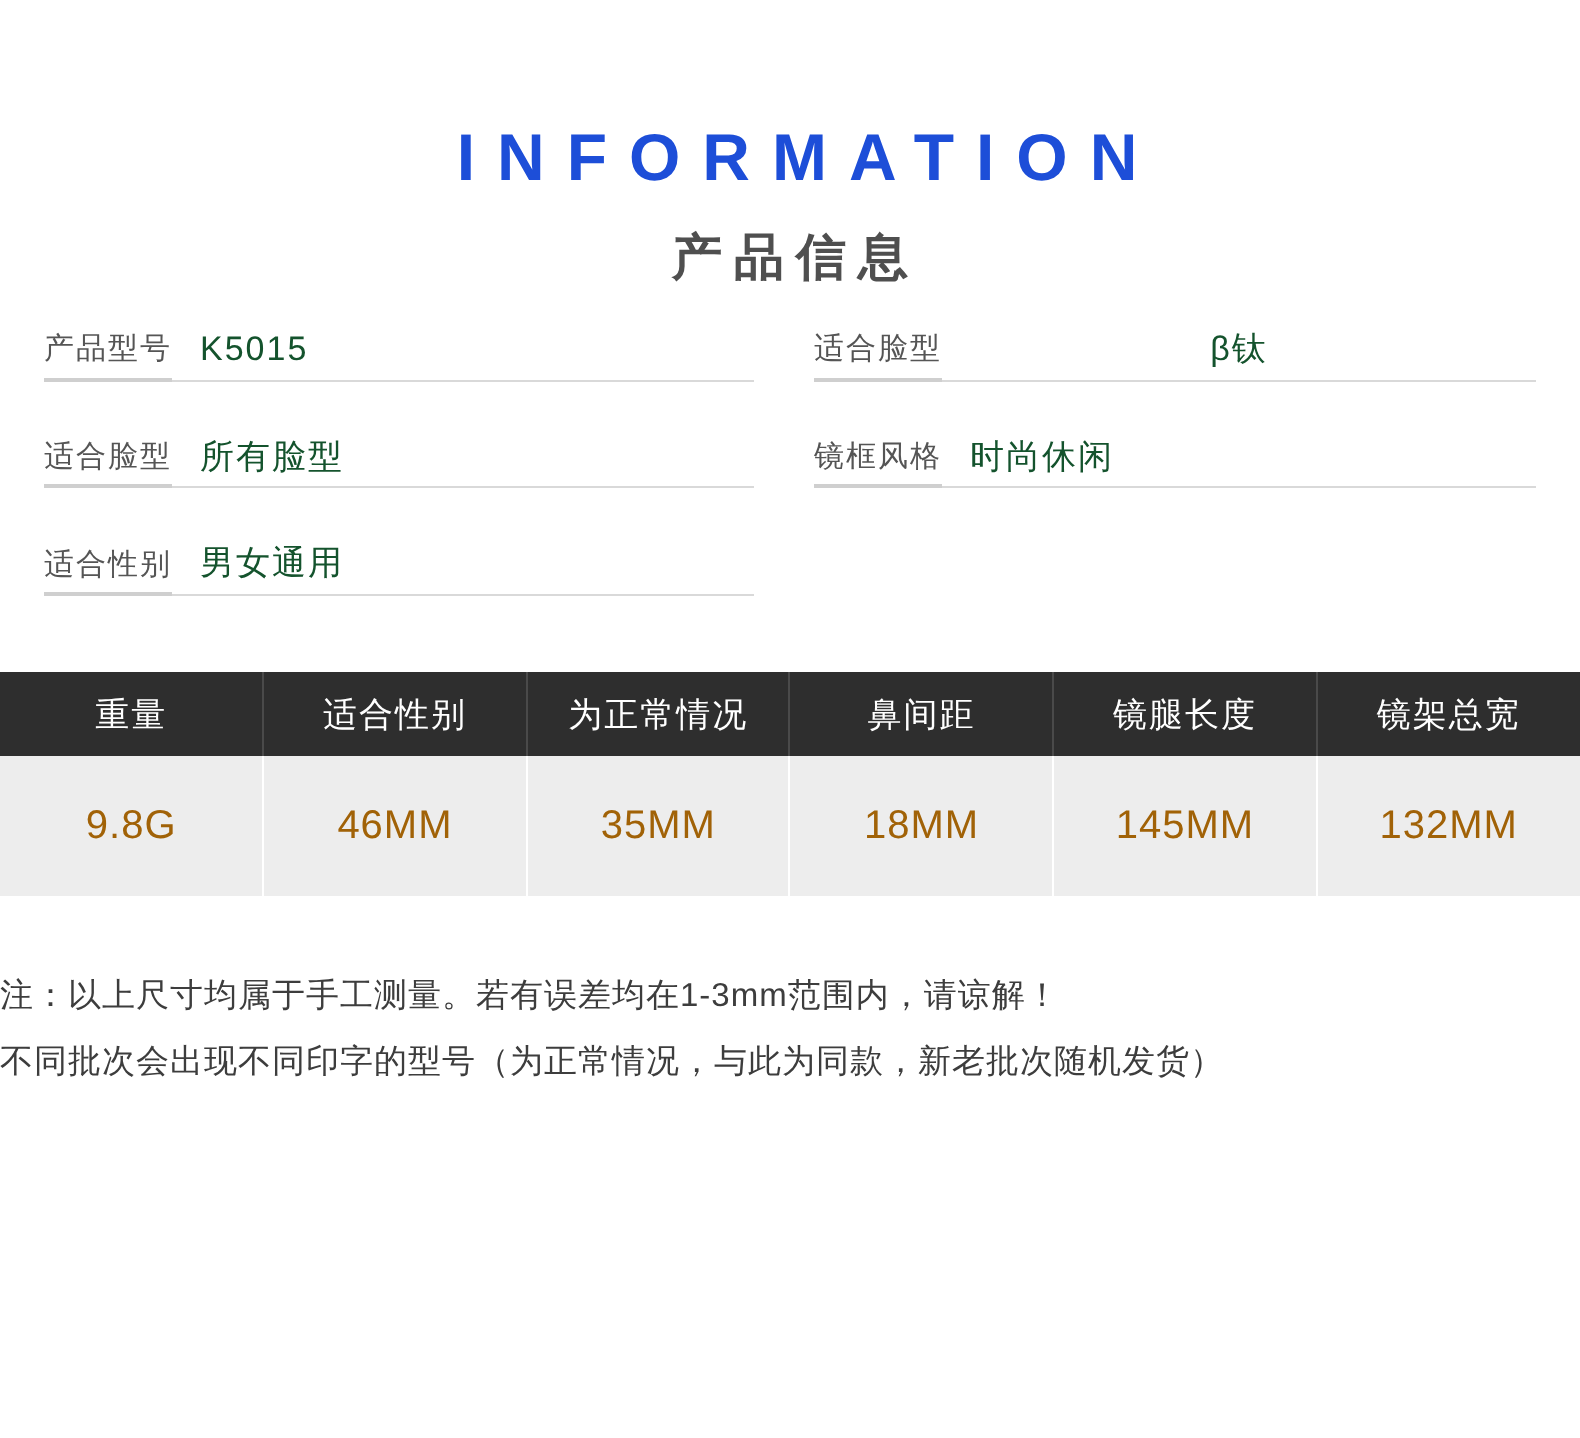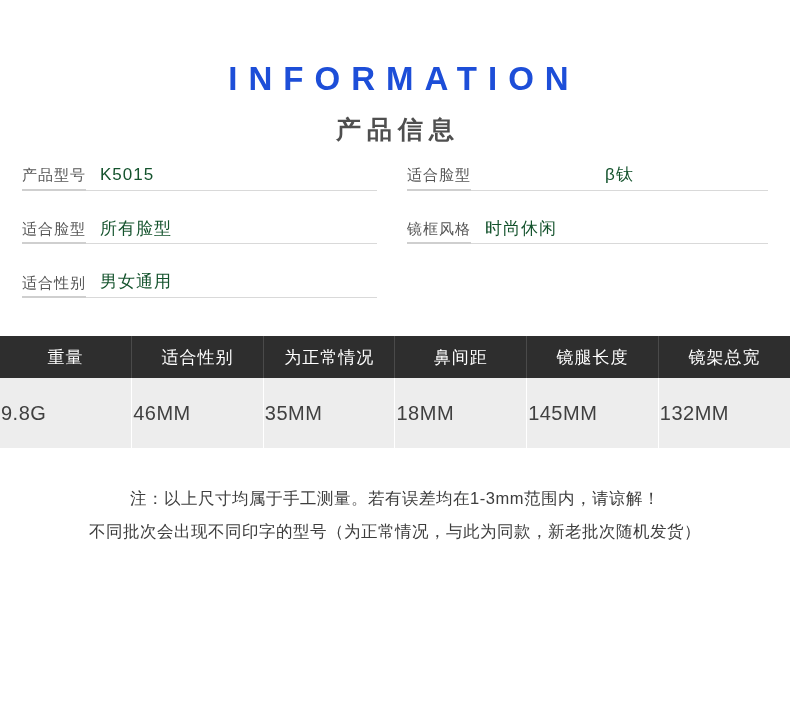"9.8G" .meas-table td { color: #404040 -> #a16207; text-align: none -> center }
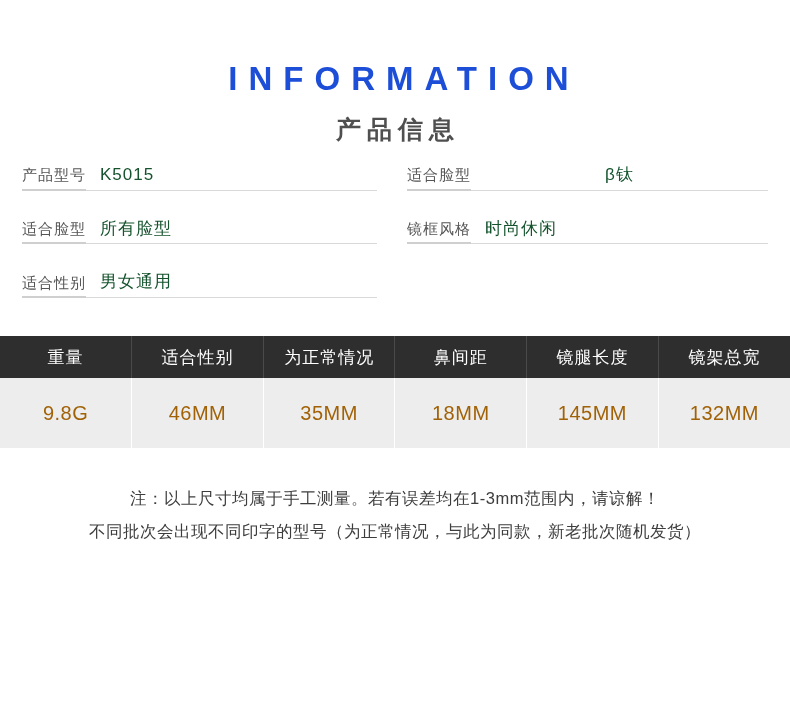"注：以上尺寸均属于手工测量。若有误差均在1-3mm范围内，请谅解！" .notes { text-align: center -> none }
